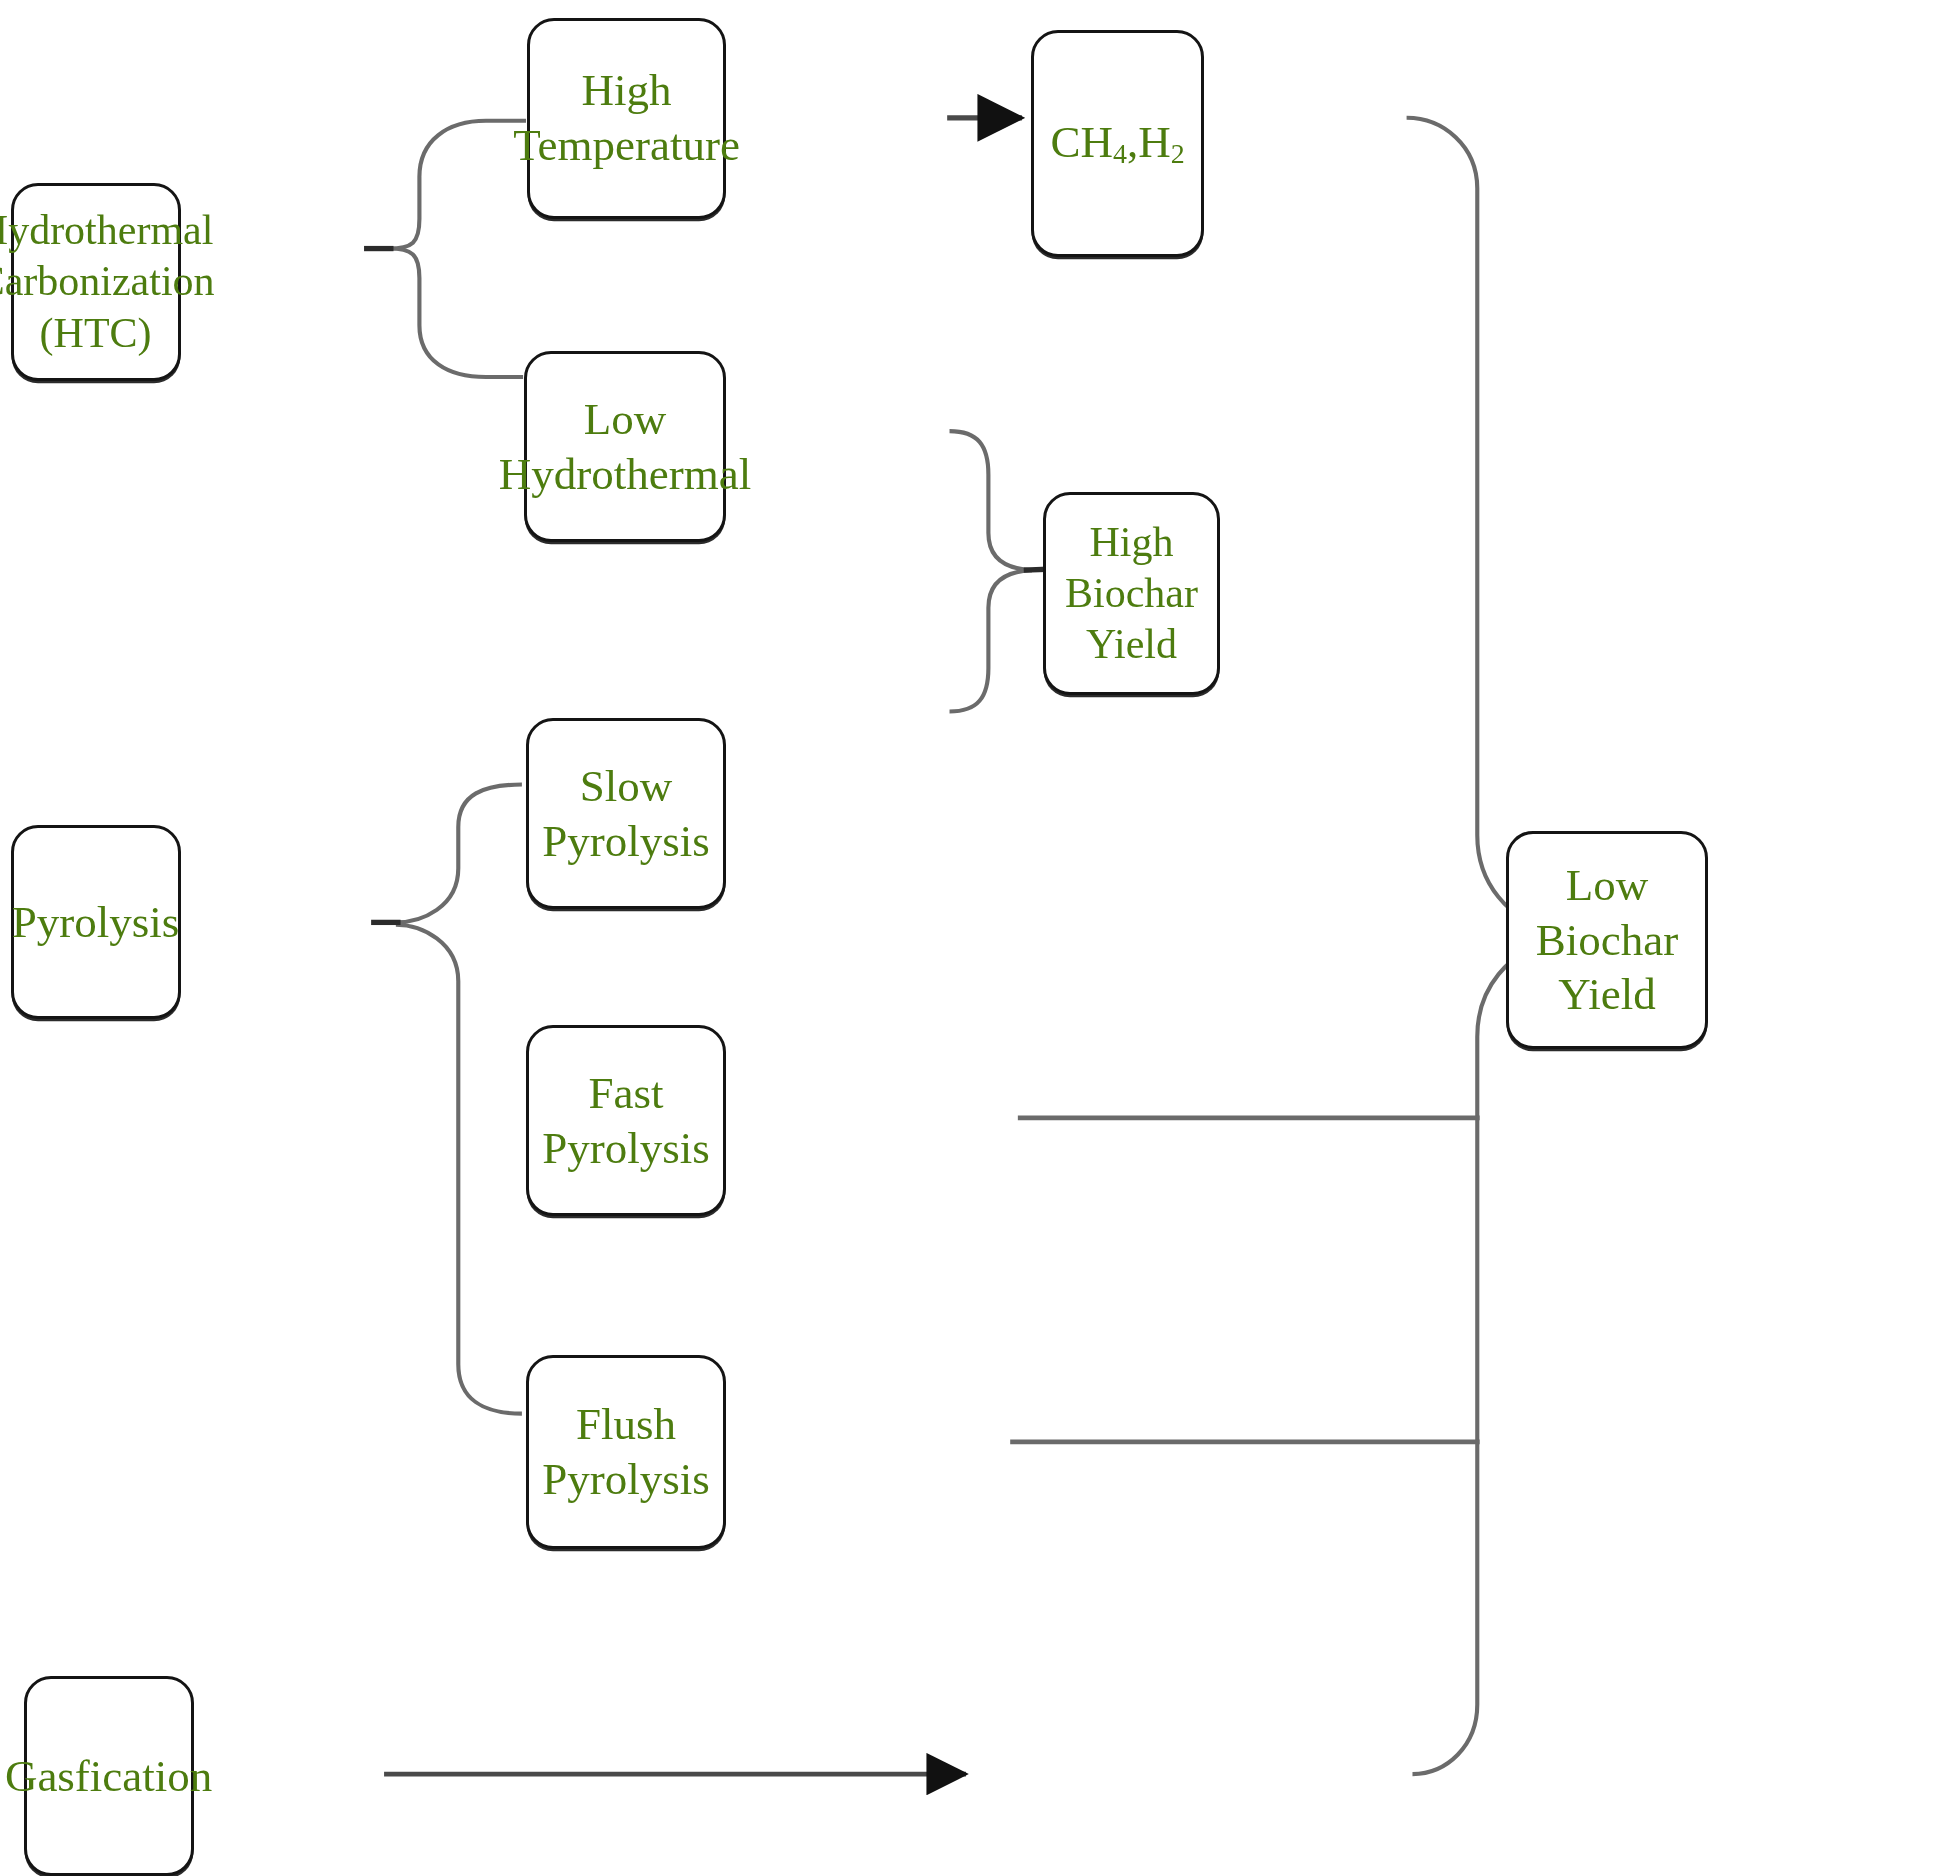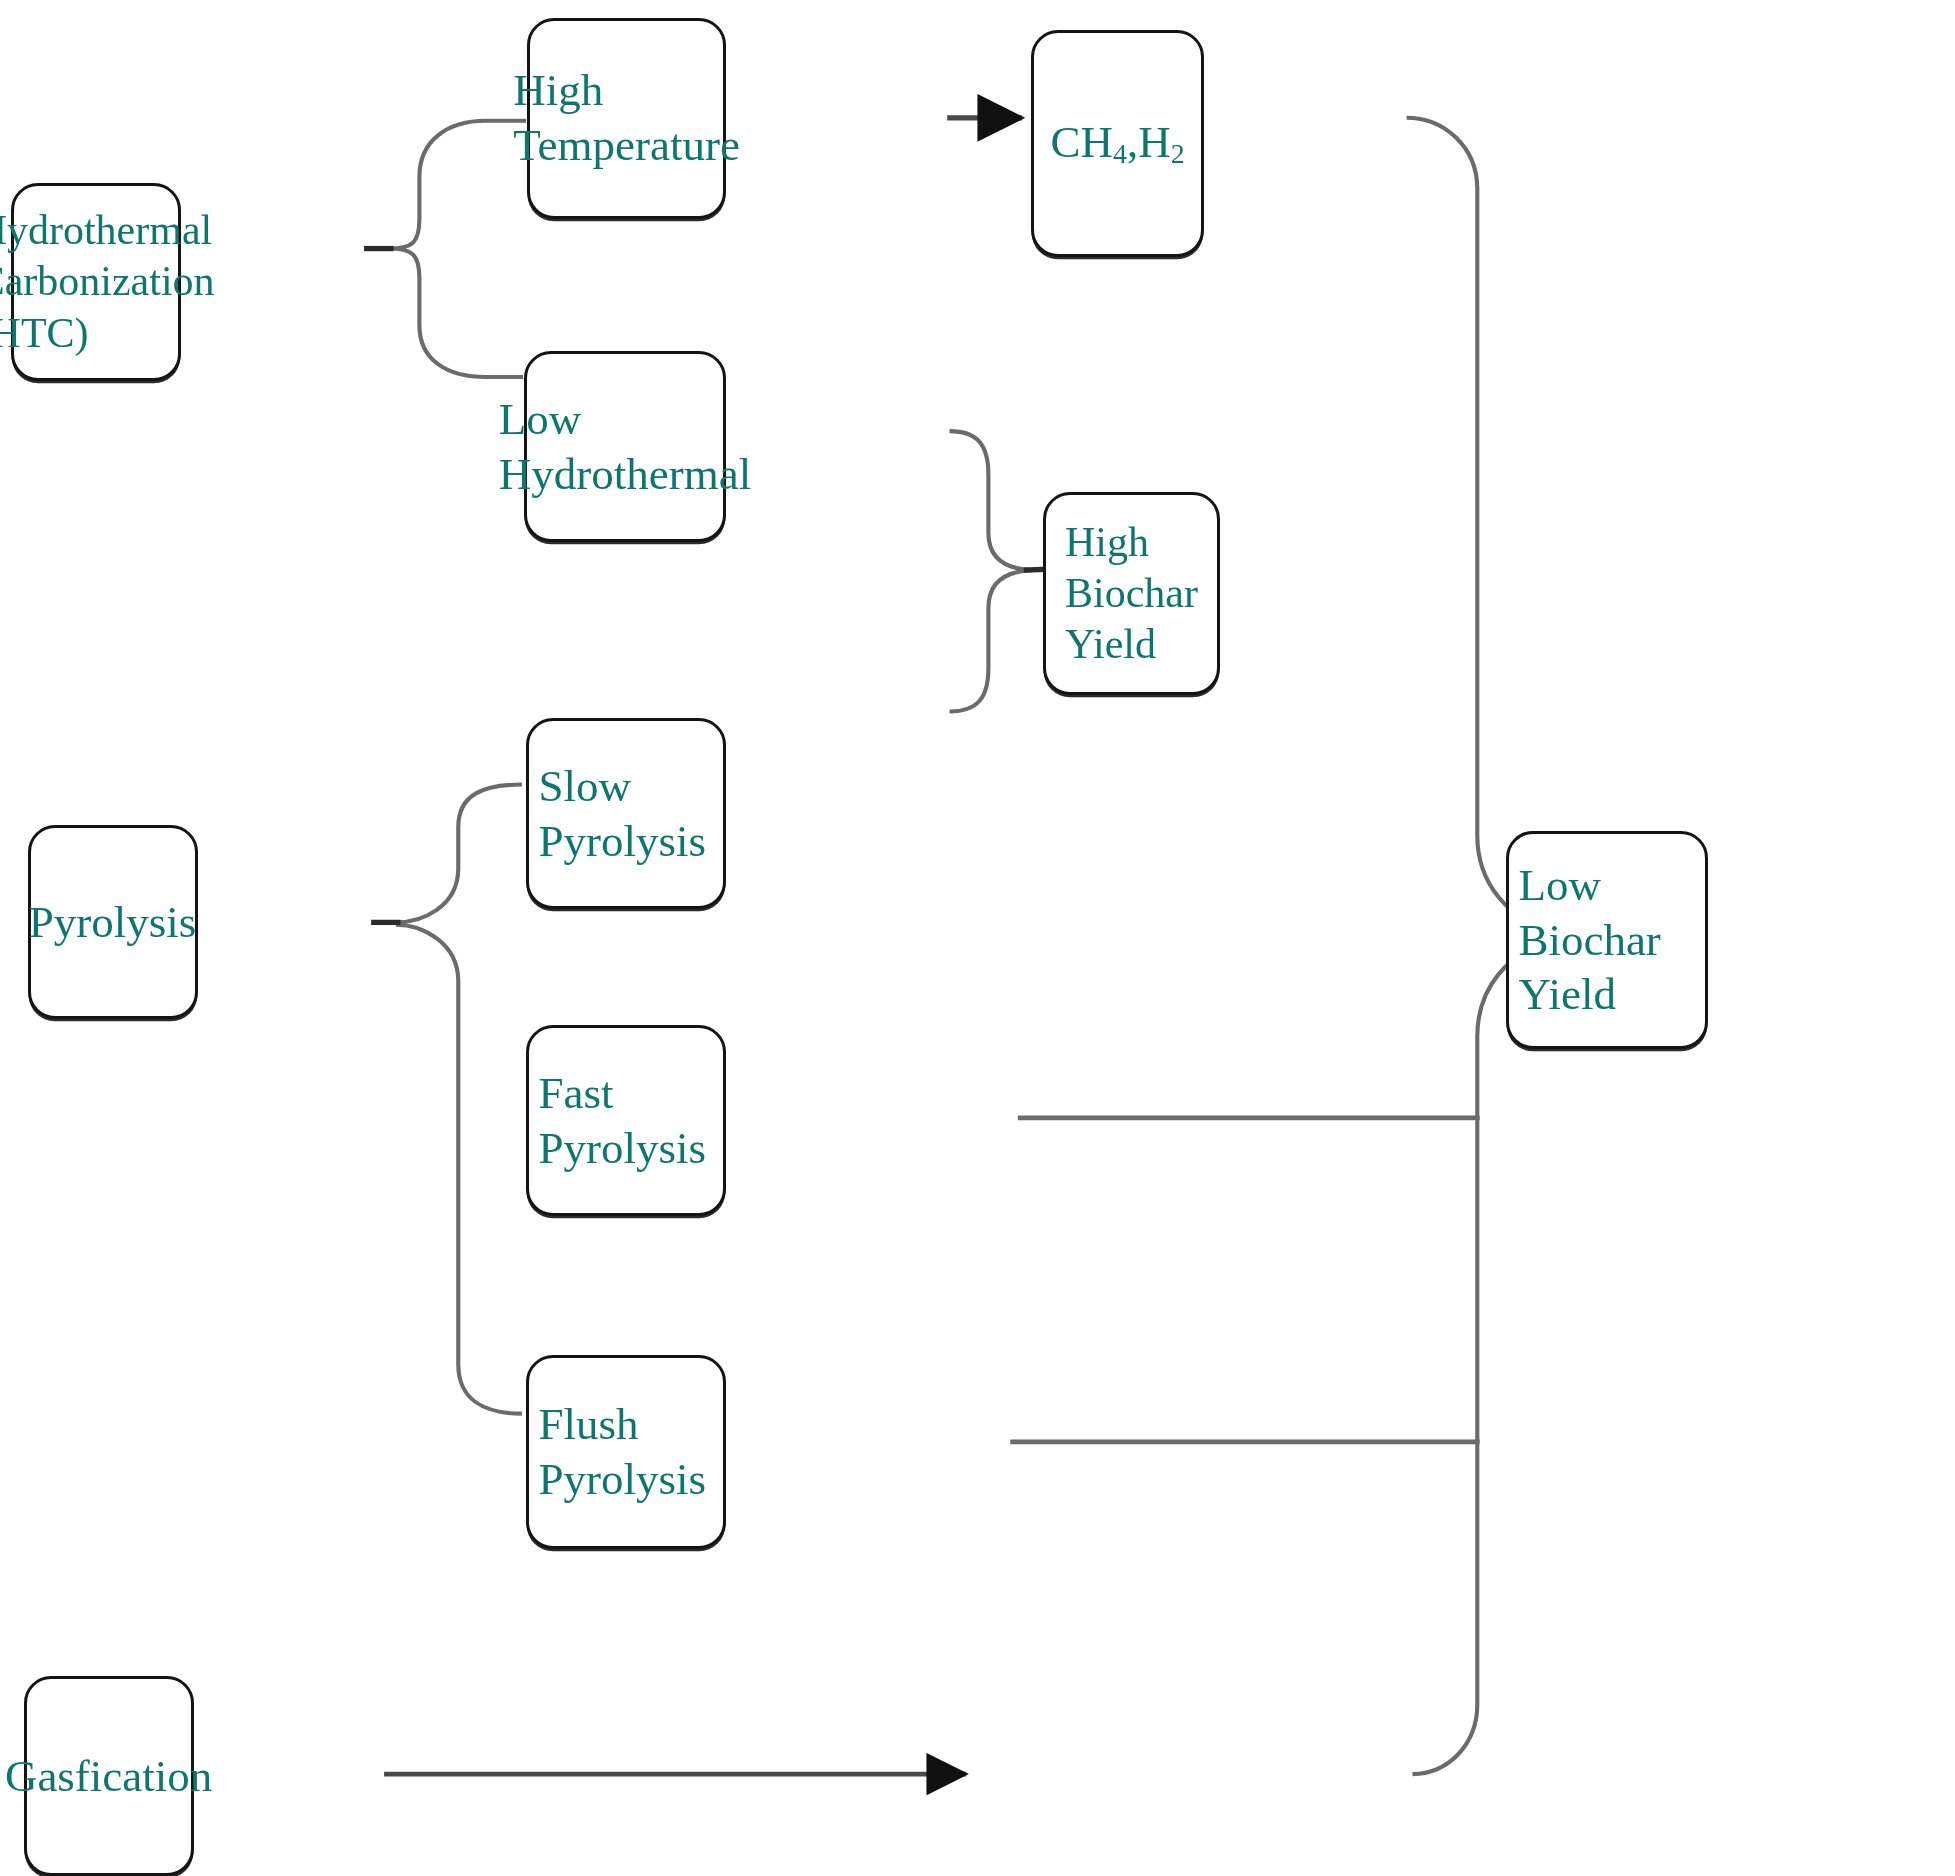"High" .node { color: #0f766e -> #4d7c0f; text-align: left -> center }
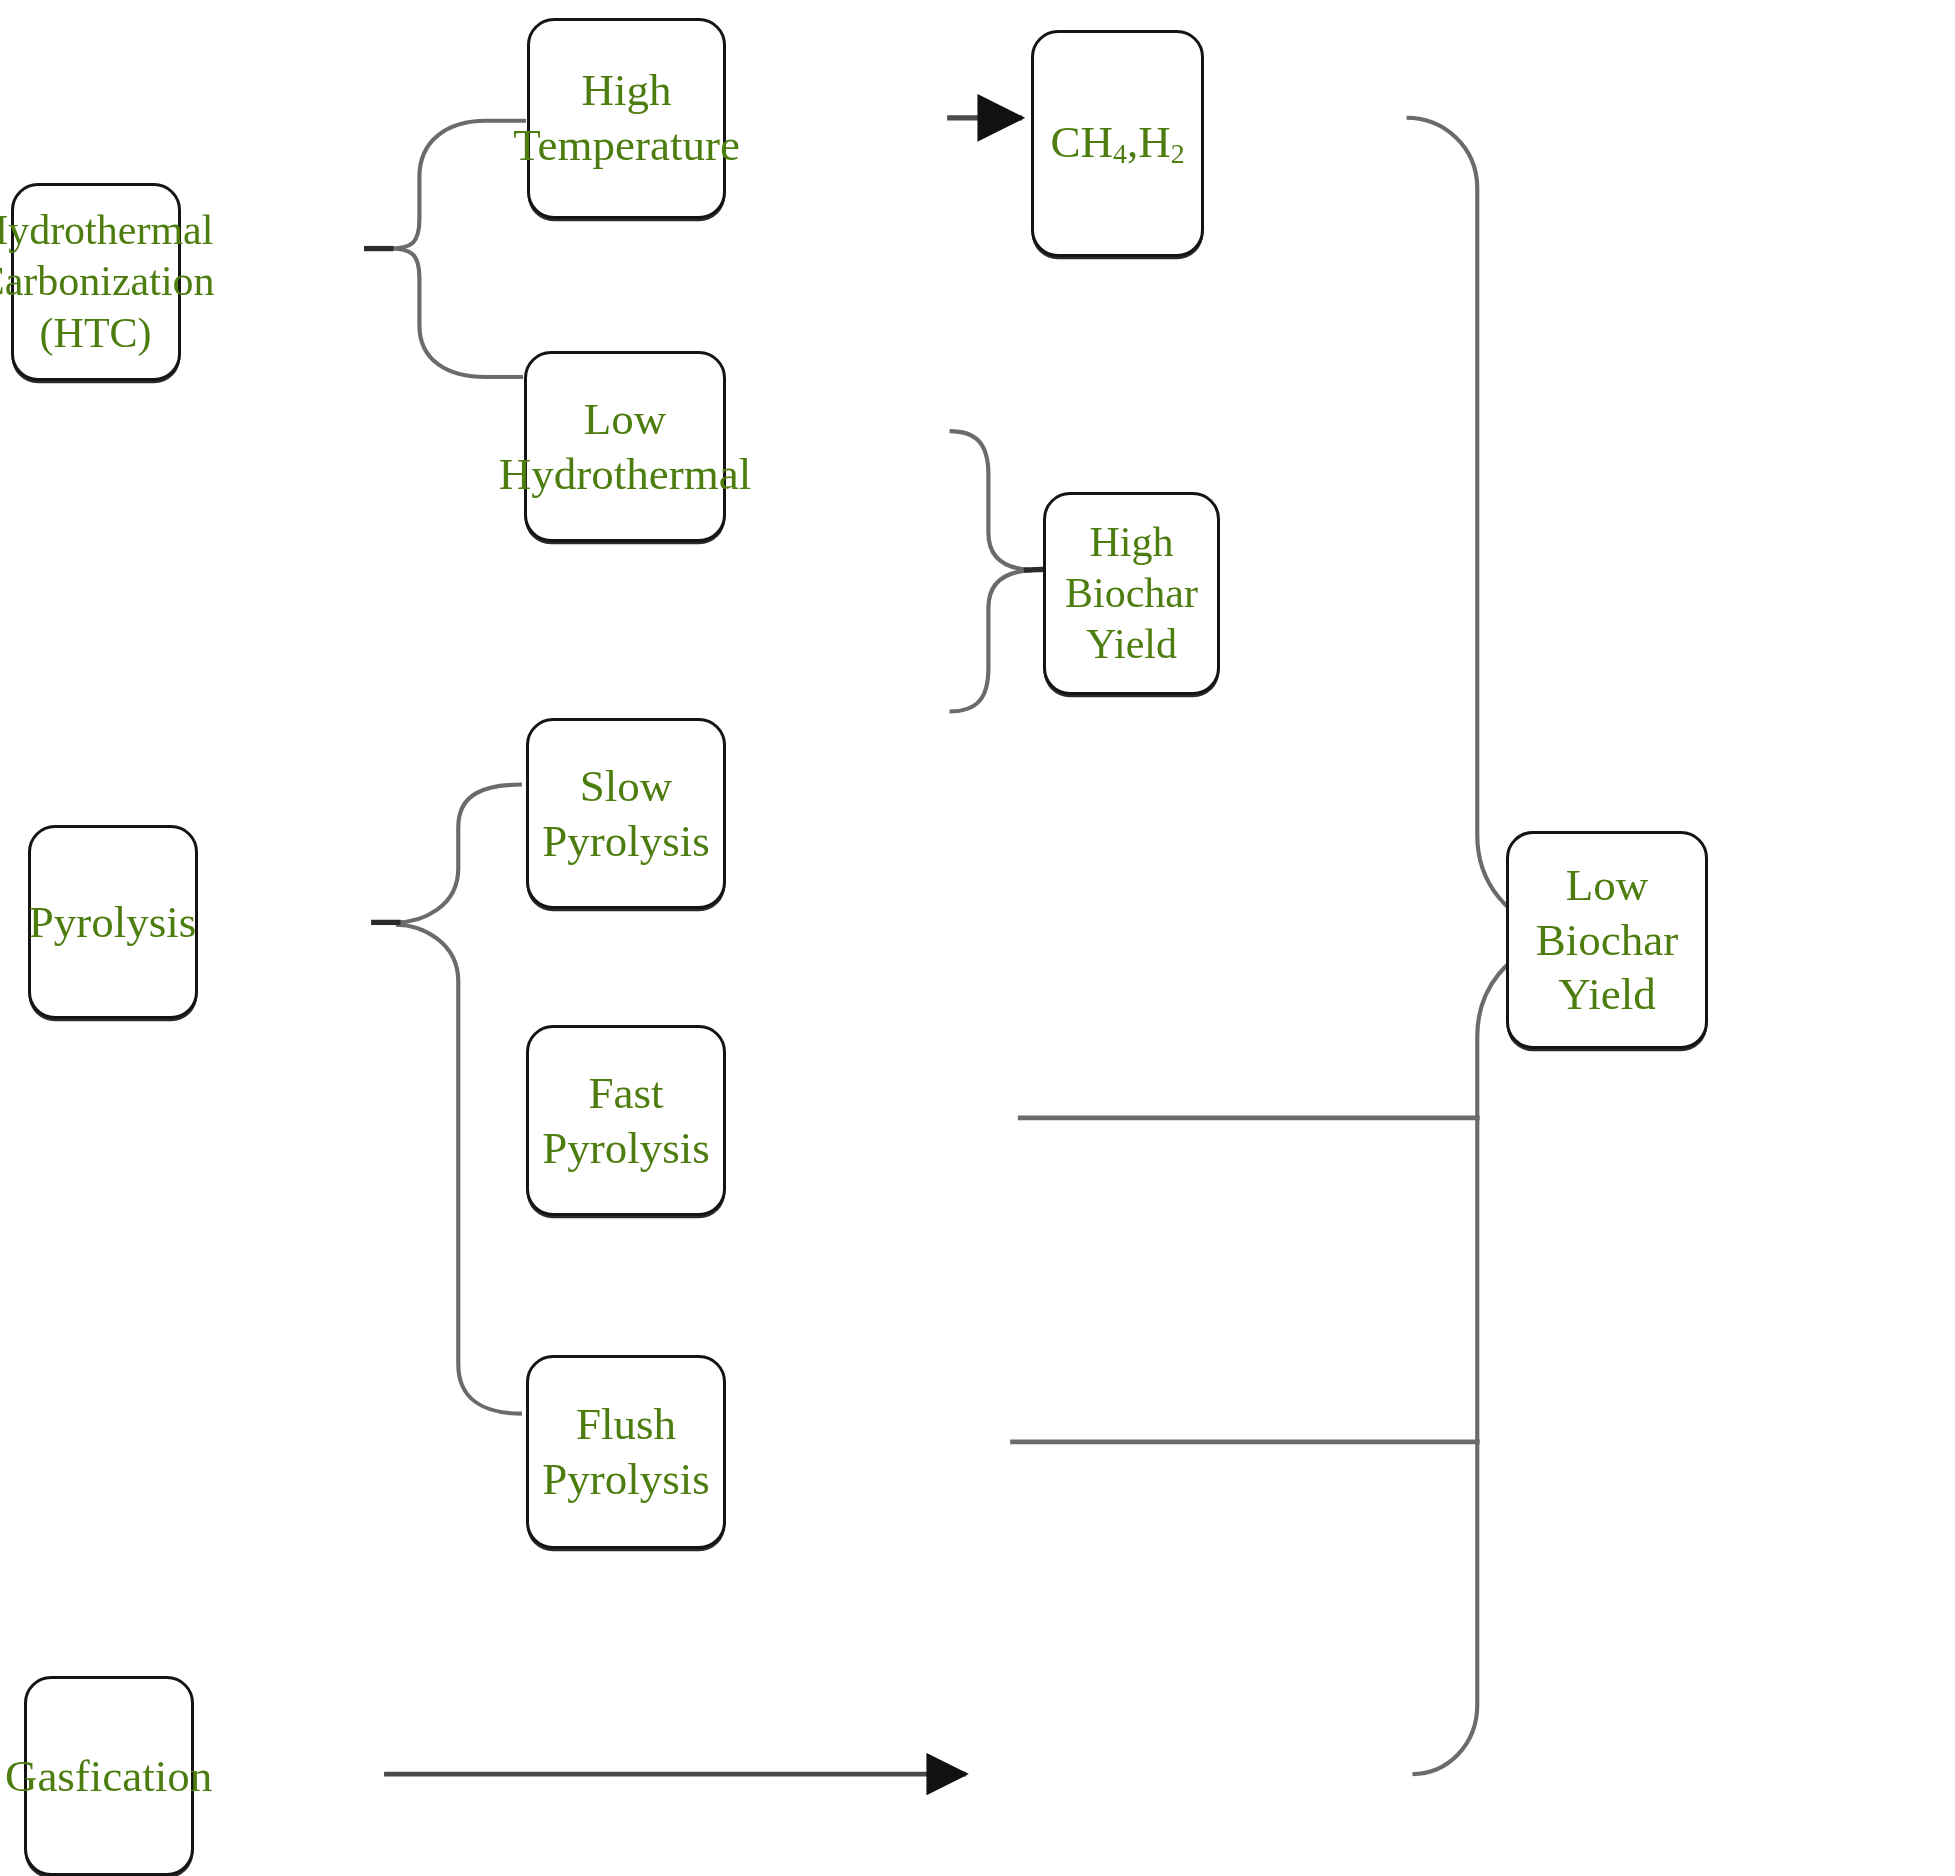"Pyrolysis" div.node { margin-left: 17px -> none }
